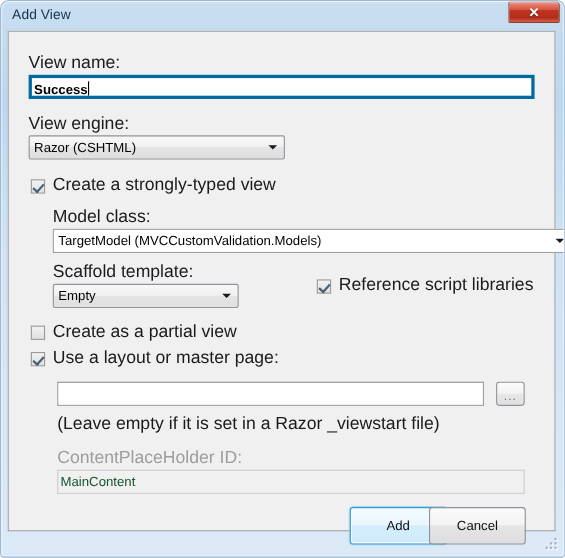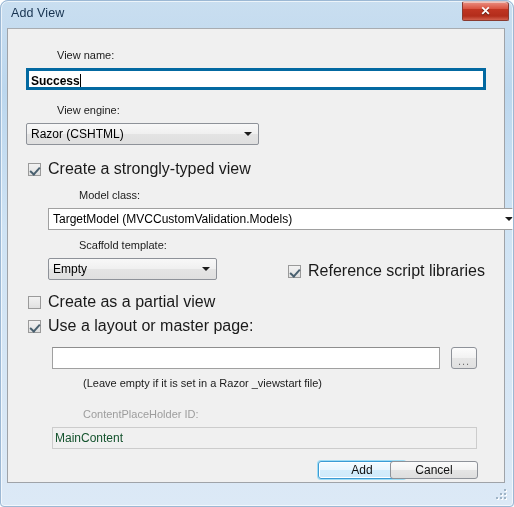"View name:" .lbl { font-size: 11px -> 16px; margin-left: 31px -> none }
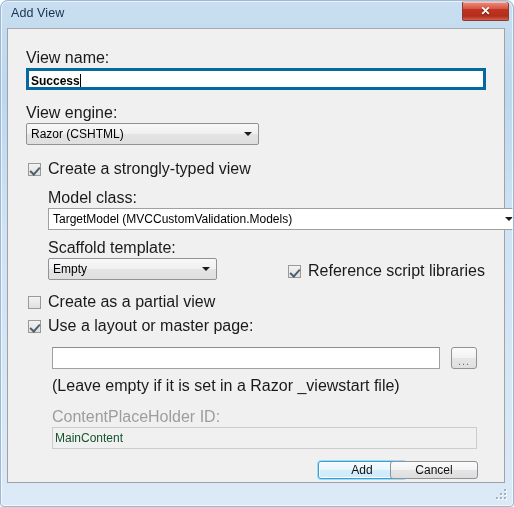"Reference script libraries" div.cbwrap { top: 233px -> 222px }
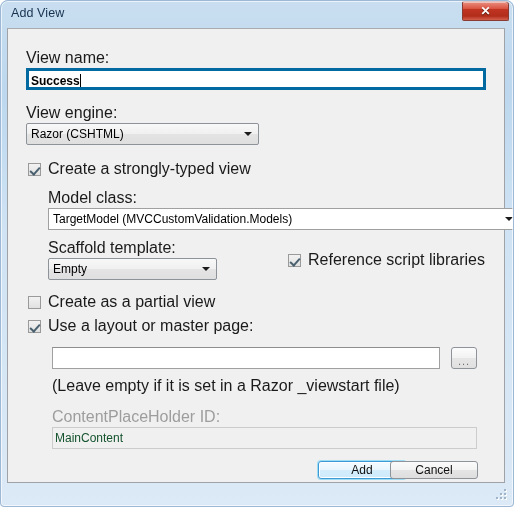"Add" .dlg-btn { height: 18px -> 34px }
